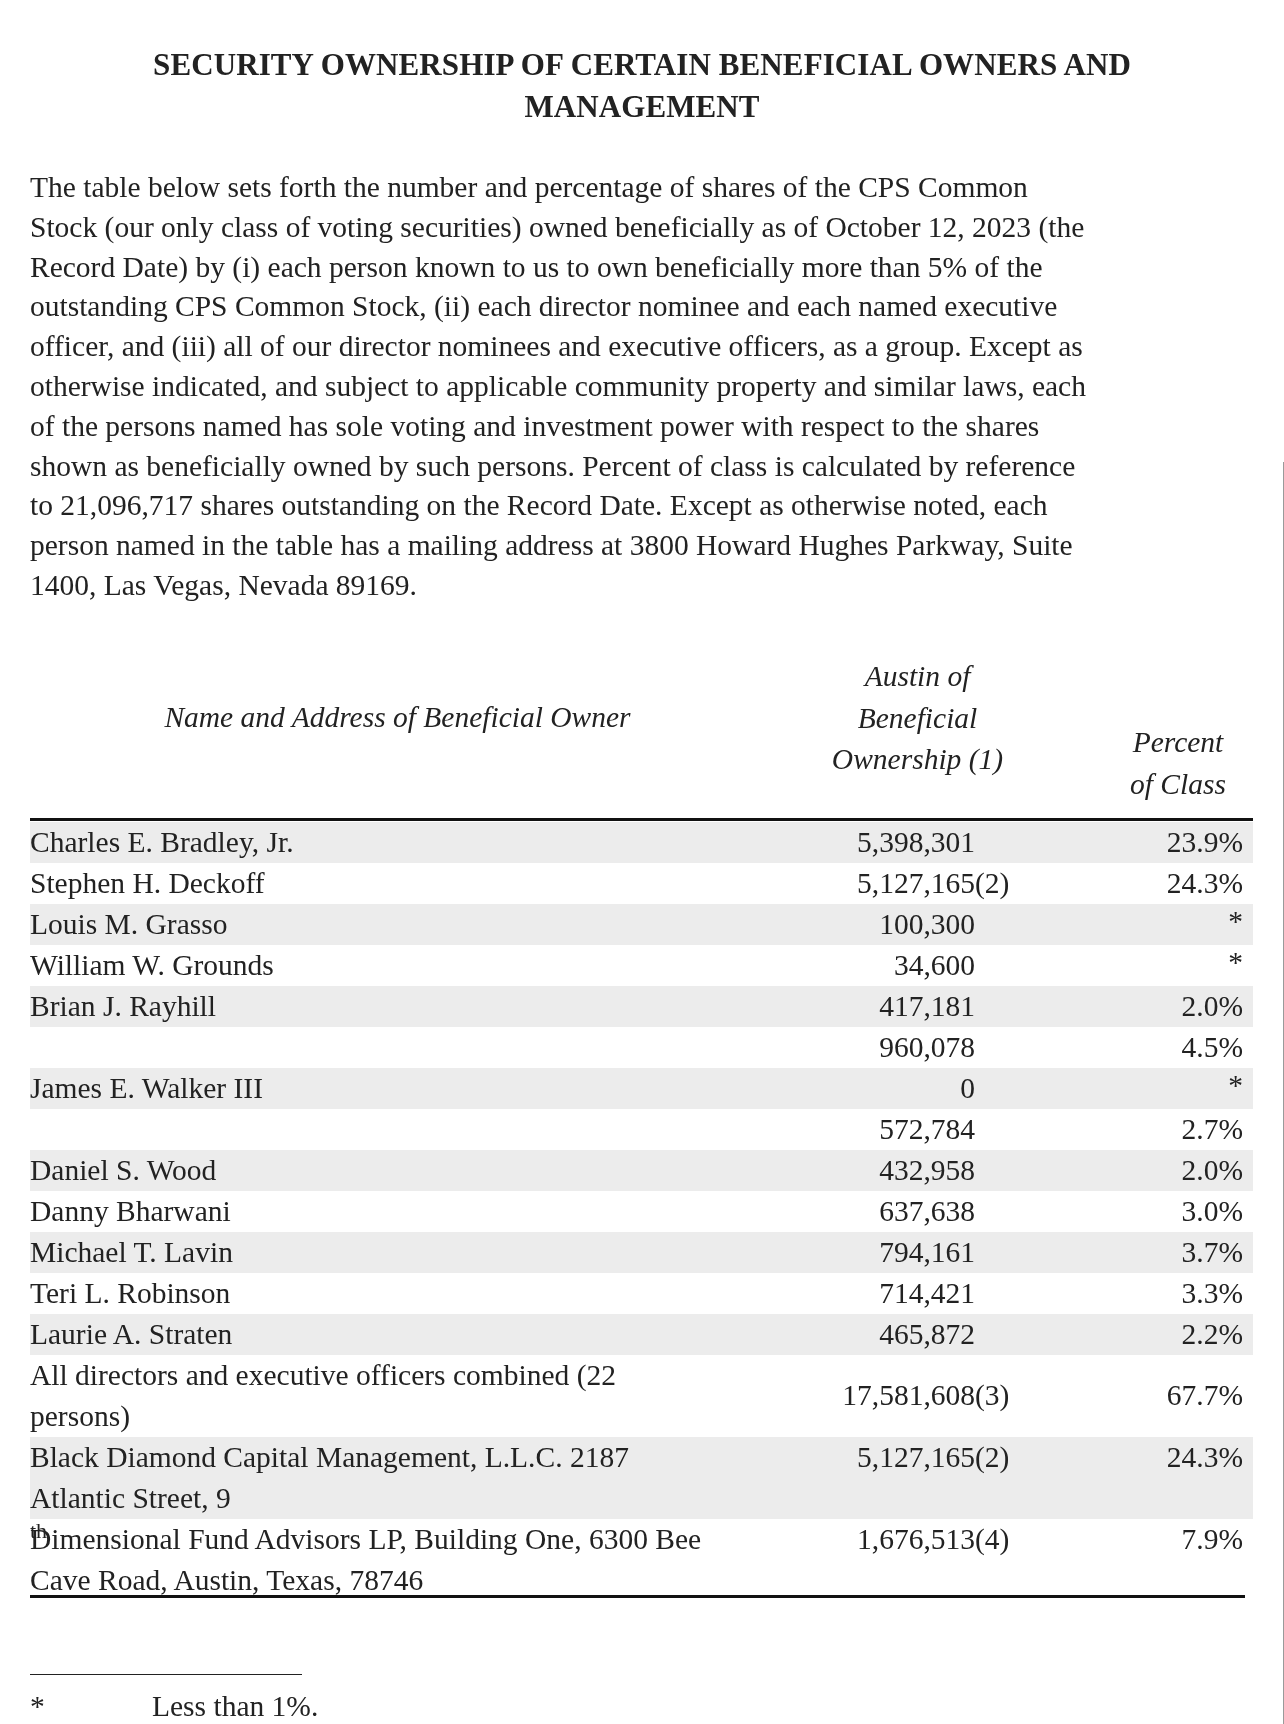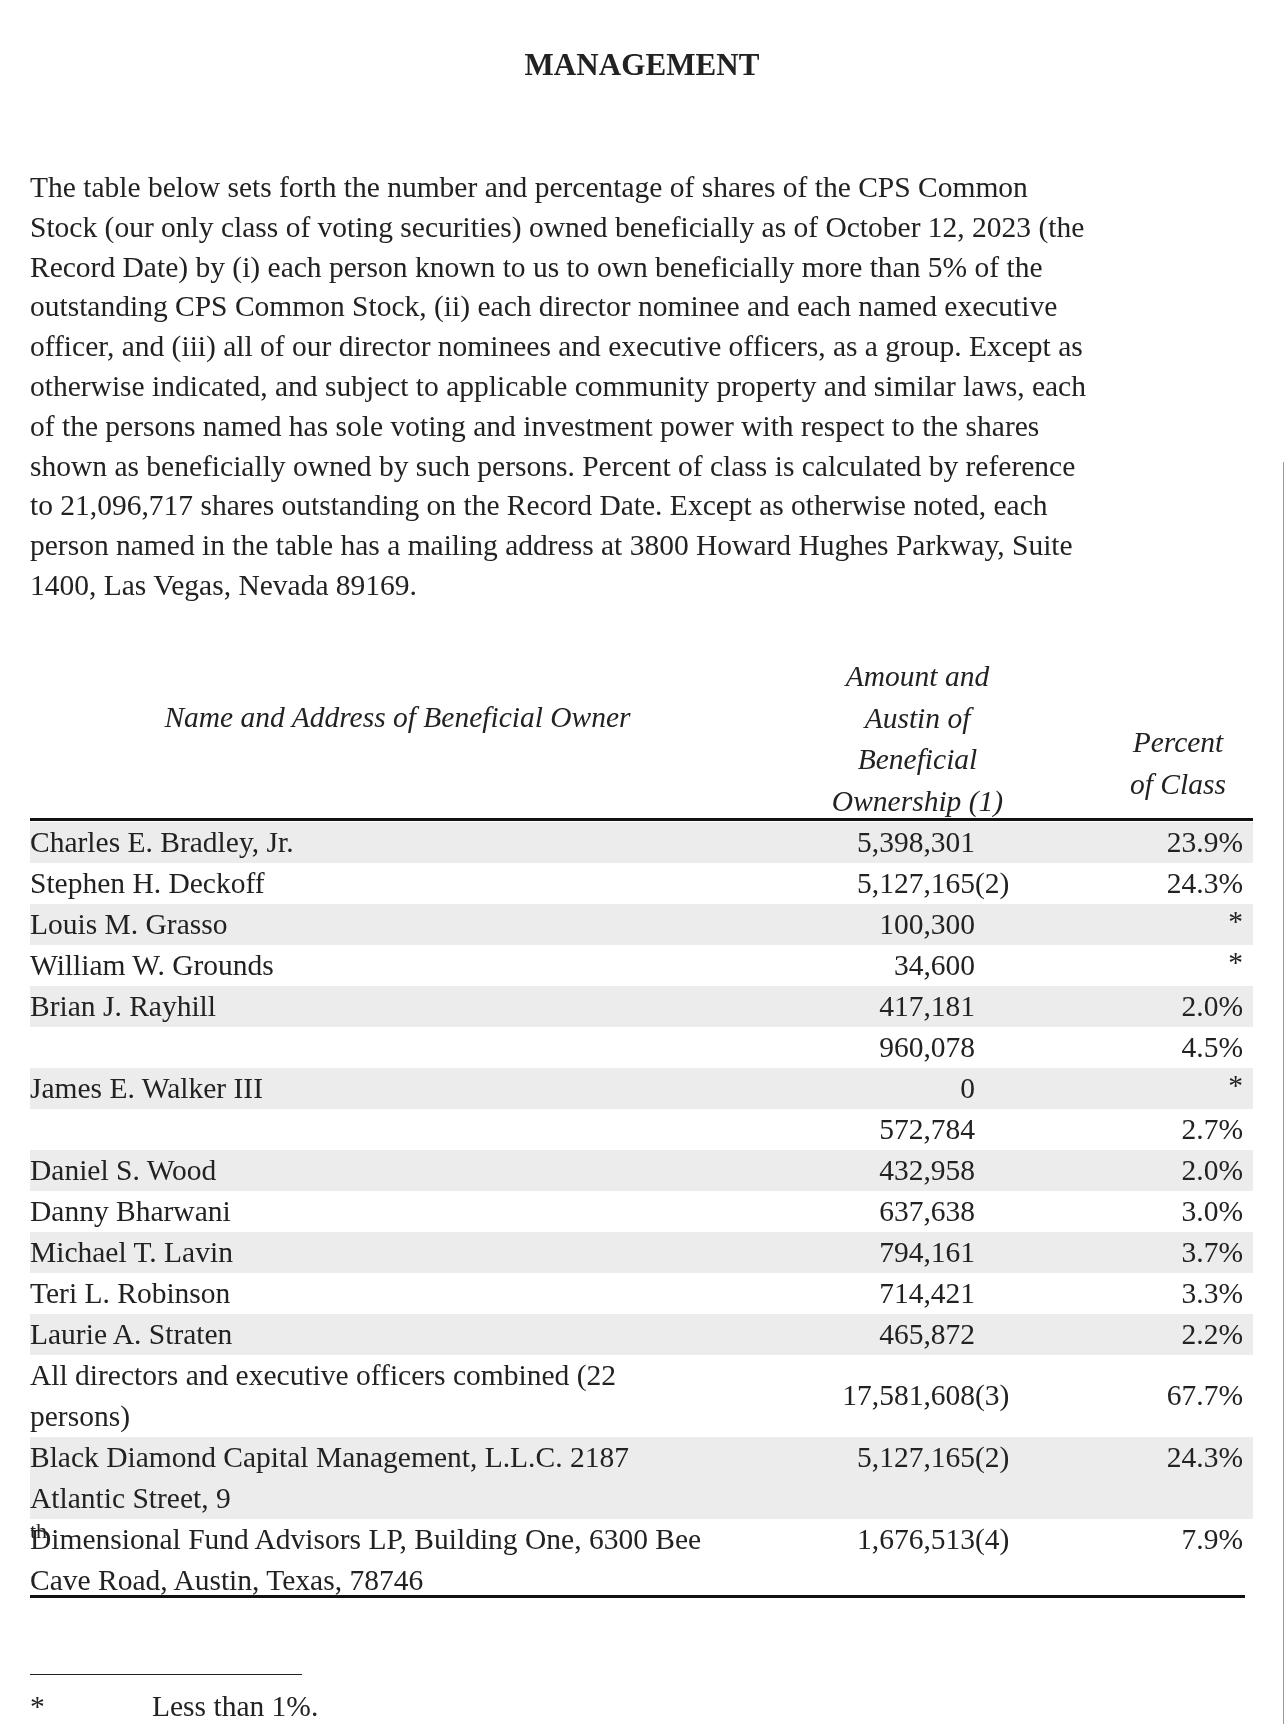"SECURITY OWNERSHIP OF CERTAIN BENEFICIAL" div { html: none -> <div>SECURITY OWNERSHIP OF CERTAIN BENEFICIAL OWNERS AND</div> }
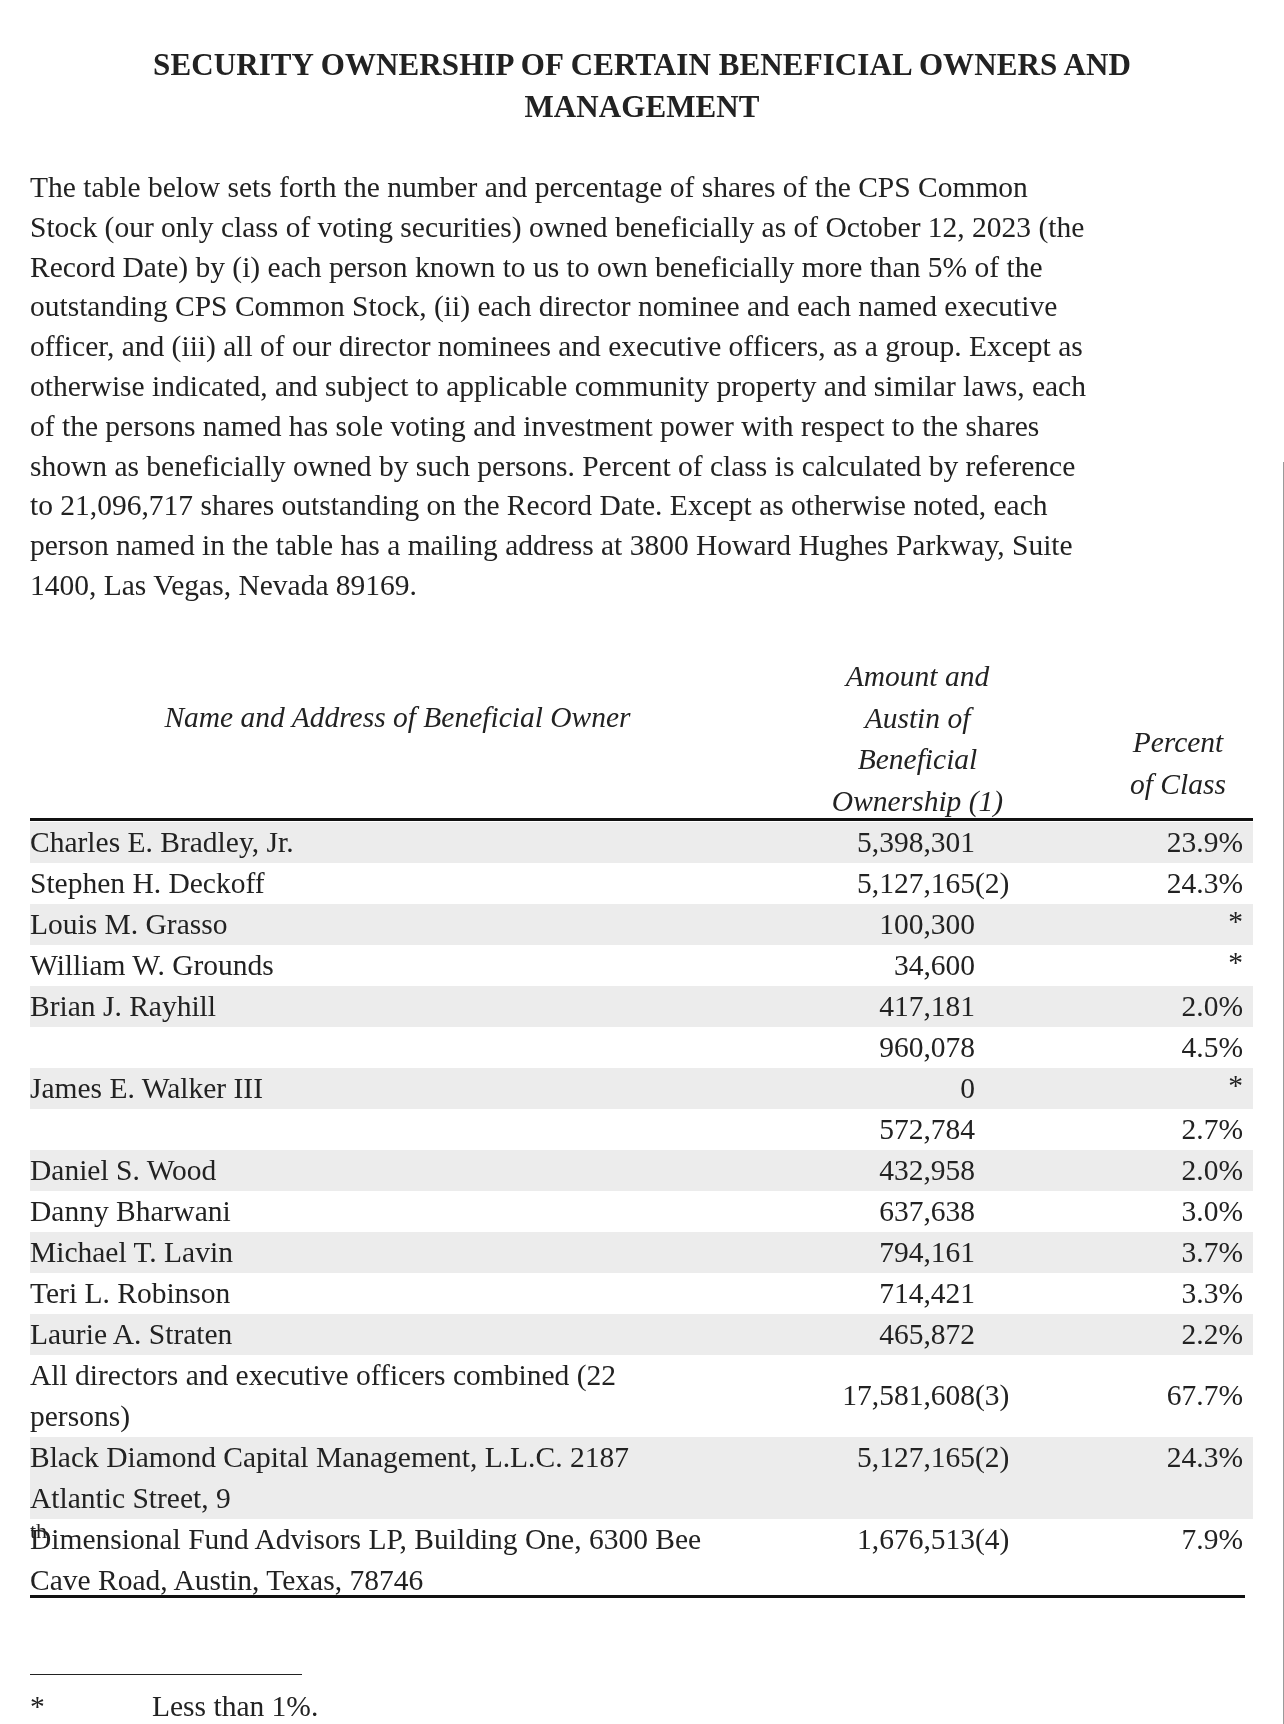"Amount and" span { html: <span>Amount and</span> -> none }
